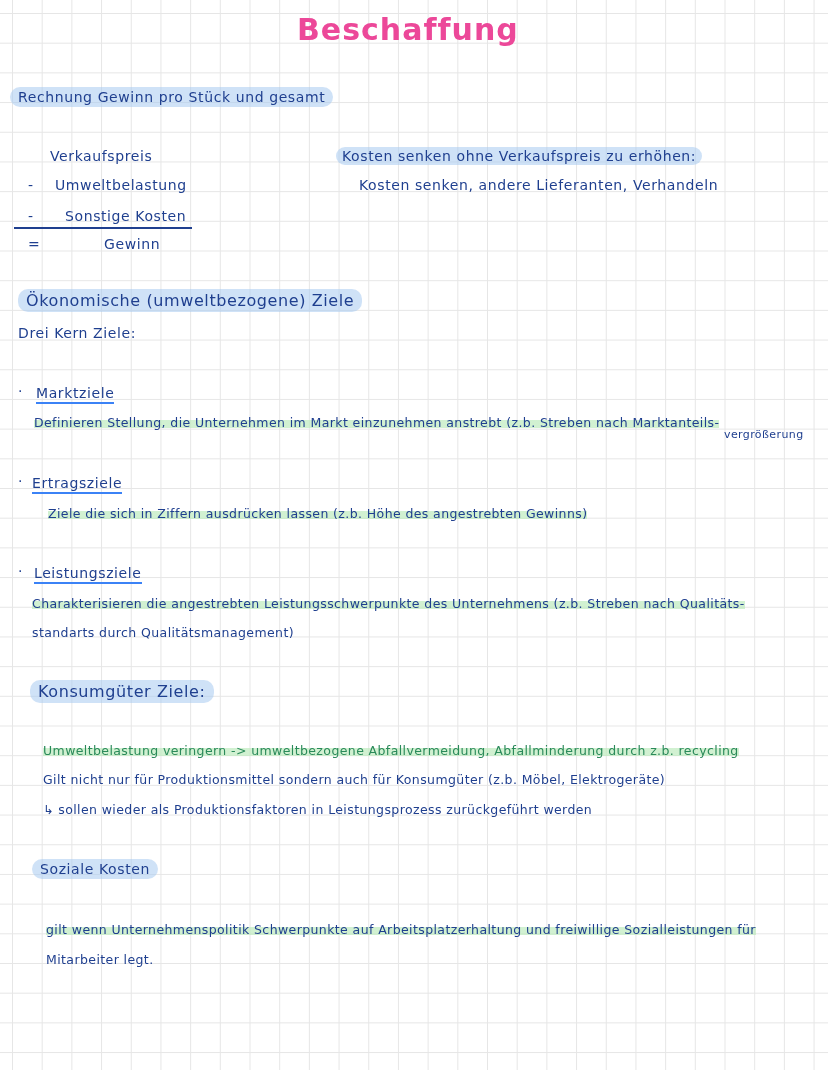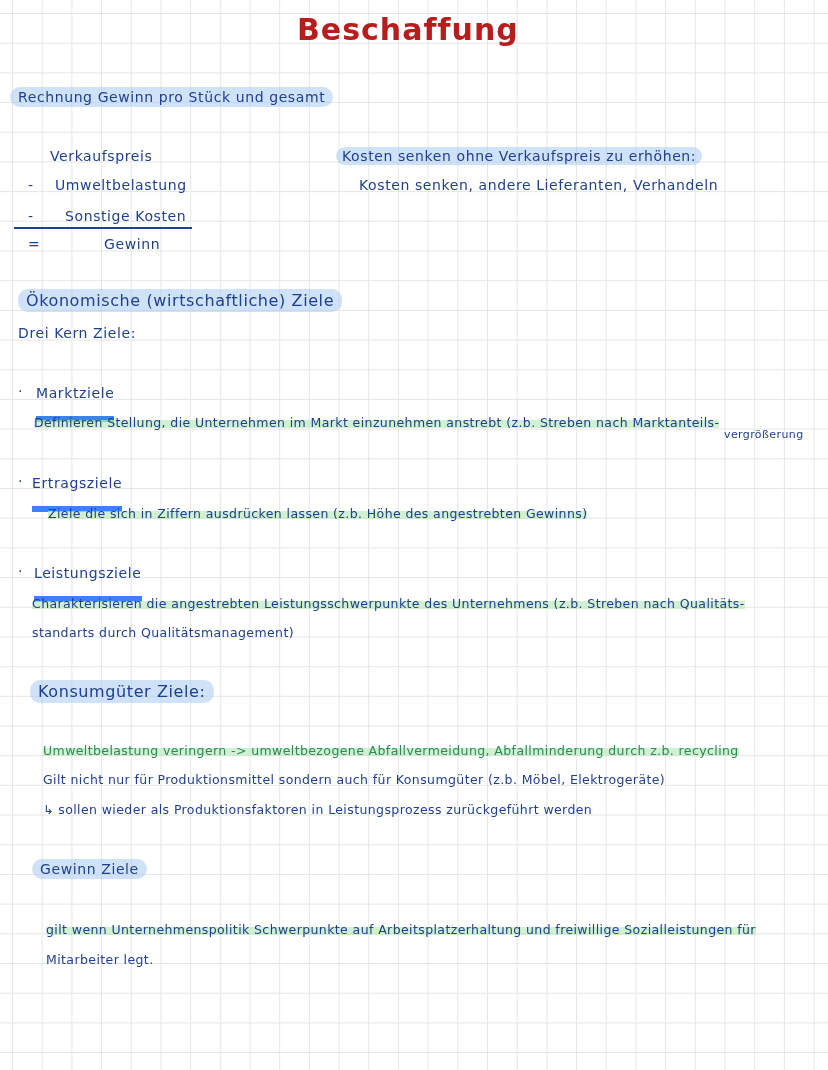"Beschaffung" .title { color: #b91c1c -> #ec4899 }
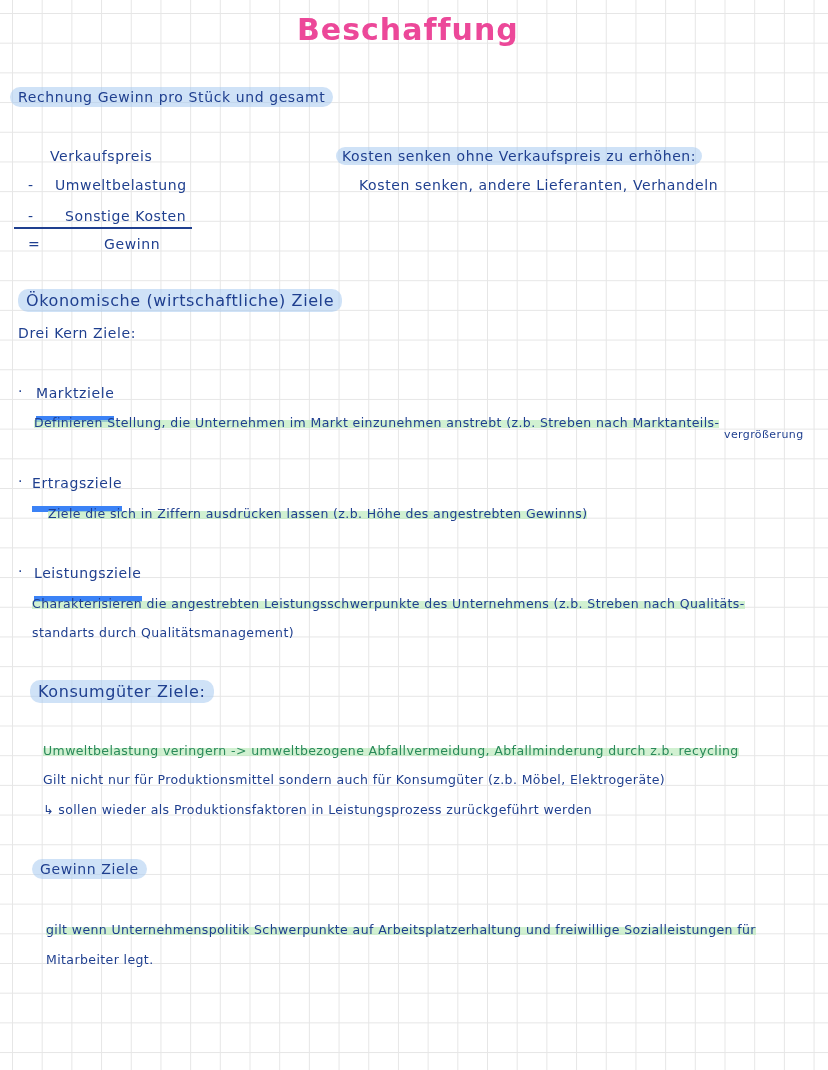"Ökonomische (wirtschaftliche) Ziele" span.hl-blue { text: wirtschaftliche -> umweltbezogene }
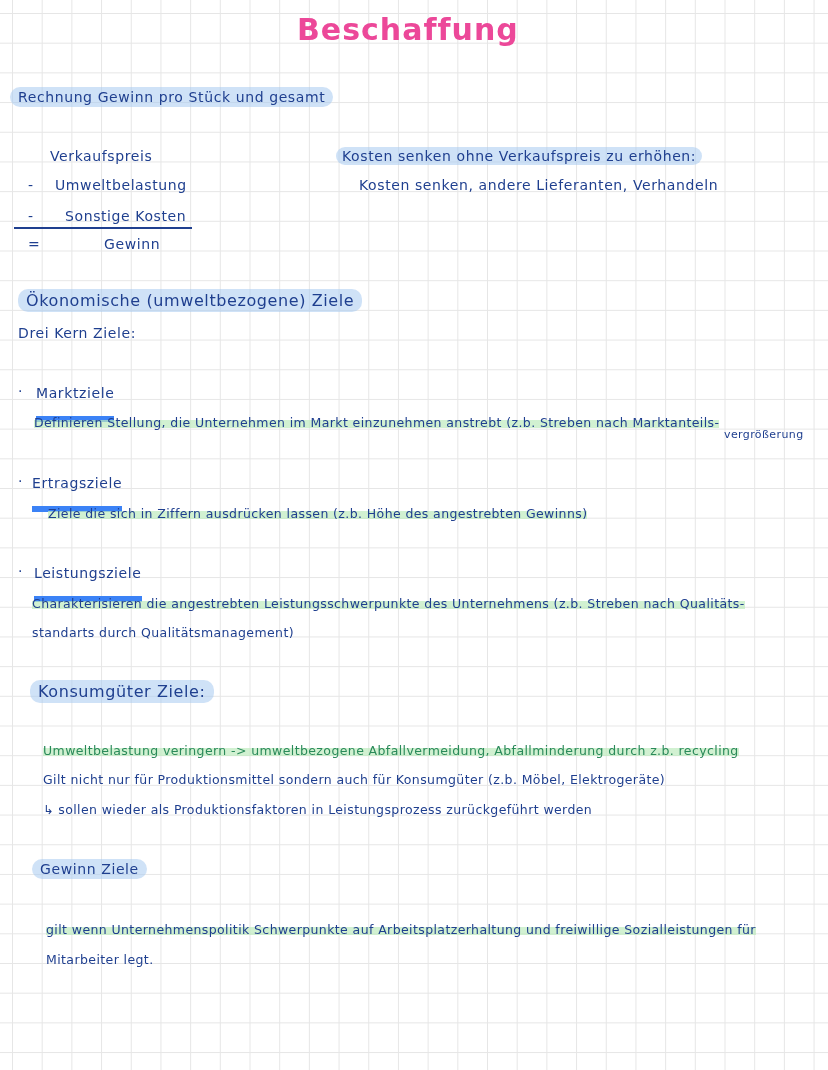"Marktziele" .underline-red { border-bottom: 6px solid #3b82f6 -> 2px solid #3b82f6; padding-bottom: 15px -> 1px }
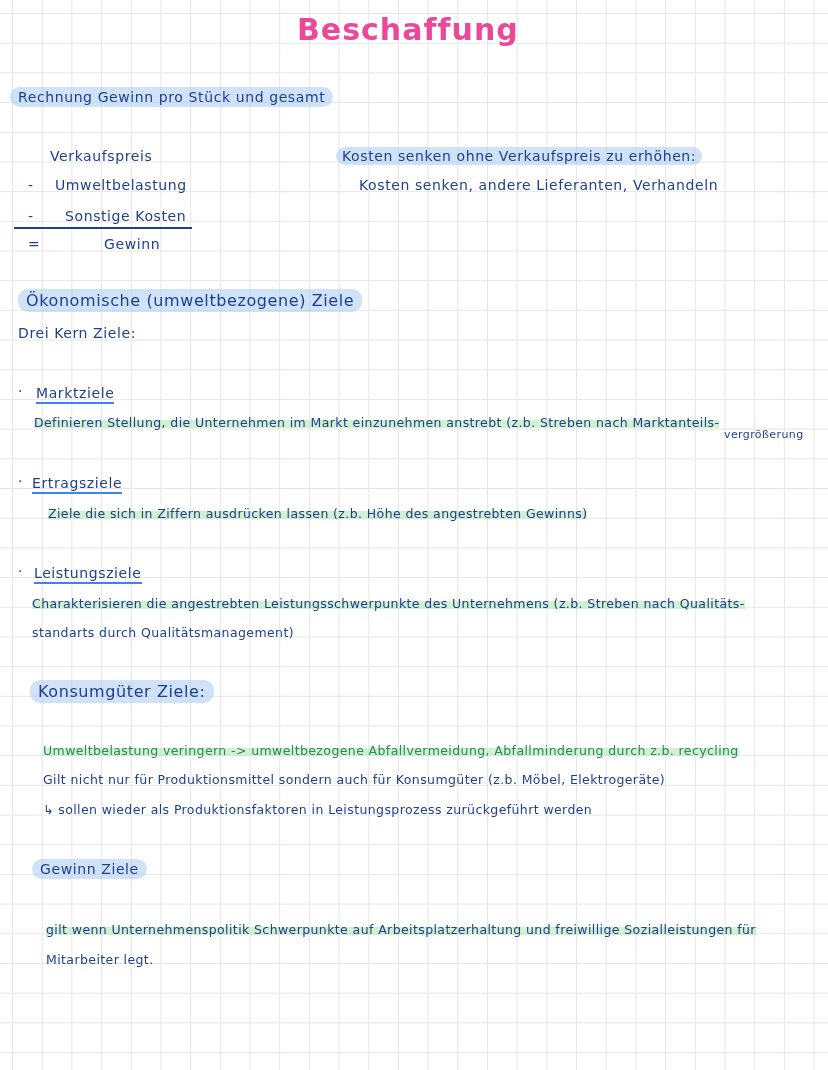"Gewinn Ziele" span.hl-blue { text: Gewinn Ziele -> Soziale Kosten }
